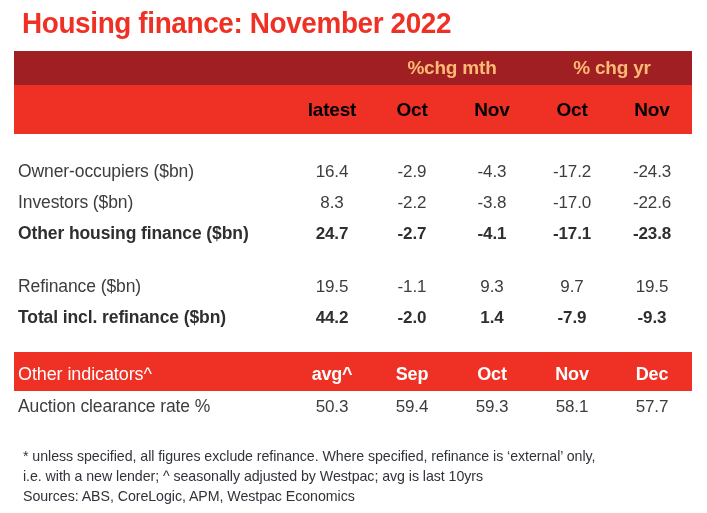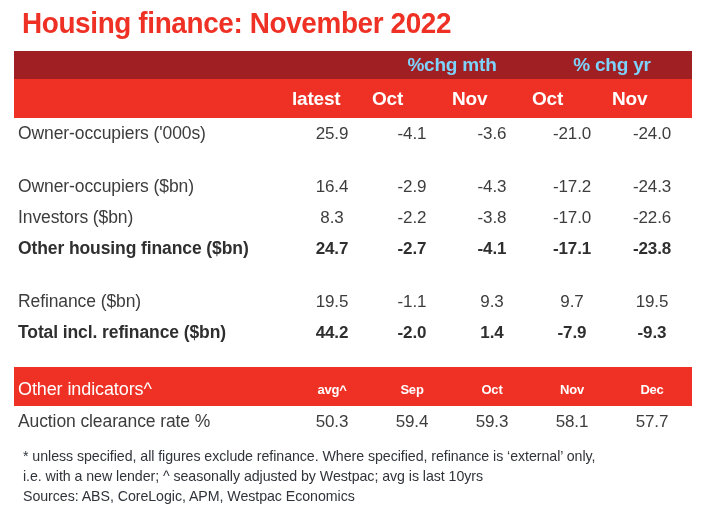"%chg mth" .hdr-group { color: #7dd3fc -> #fdba74; height: 28px -> 34px }
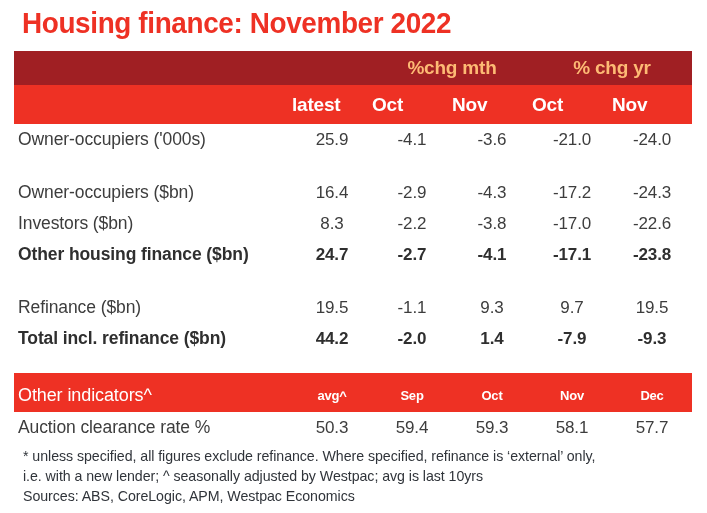"latest" .hdr-sub { color: #ffffff -> #000000; height: 39px -> 49px; text-align: none -> center }
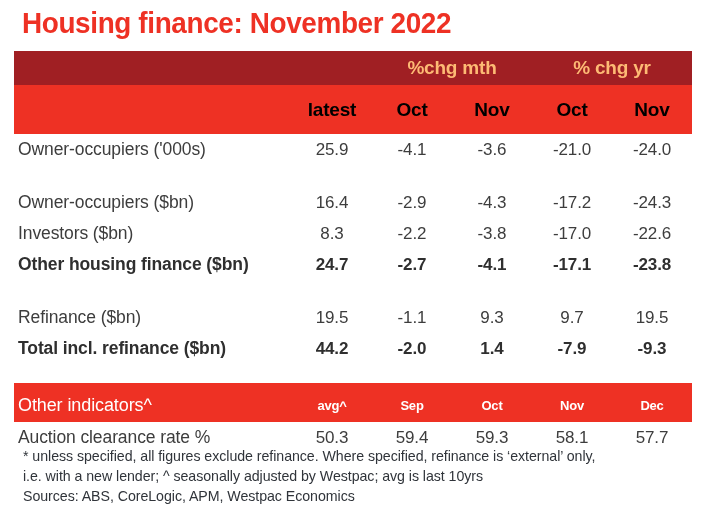"Owner-occupiers ('000s)" tr.data-row { html: <tr> <td>Owner-occupiers ('000s)</td> <td>25.9</td> <td>-4.1</td> <td>-3.6</td> <td>-21.0</td> <td>-24.0</td> </tr> -> none }
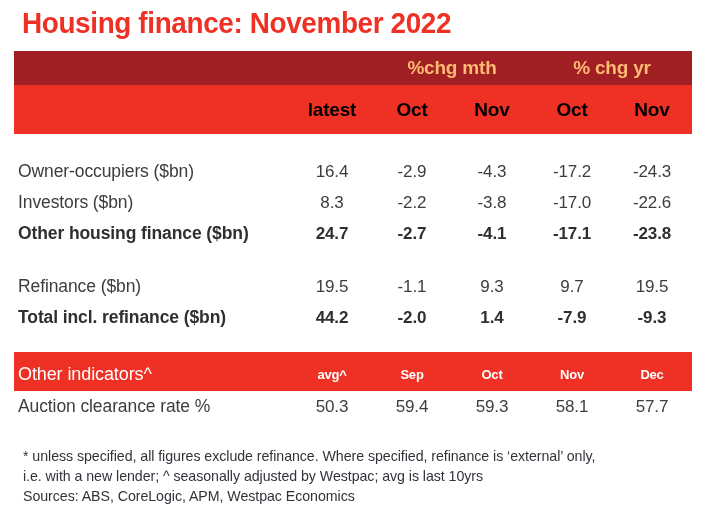"avg^" .oi-hdr .oi-col { font-size: 13px -> 18px }
